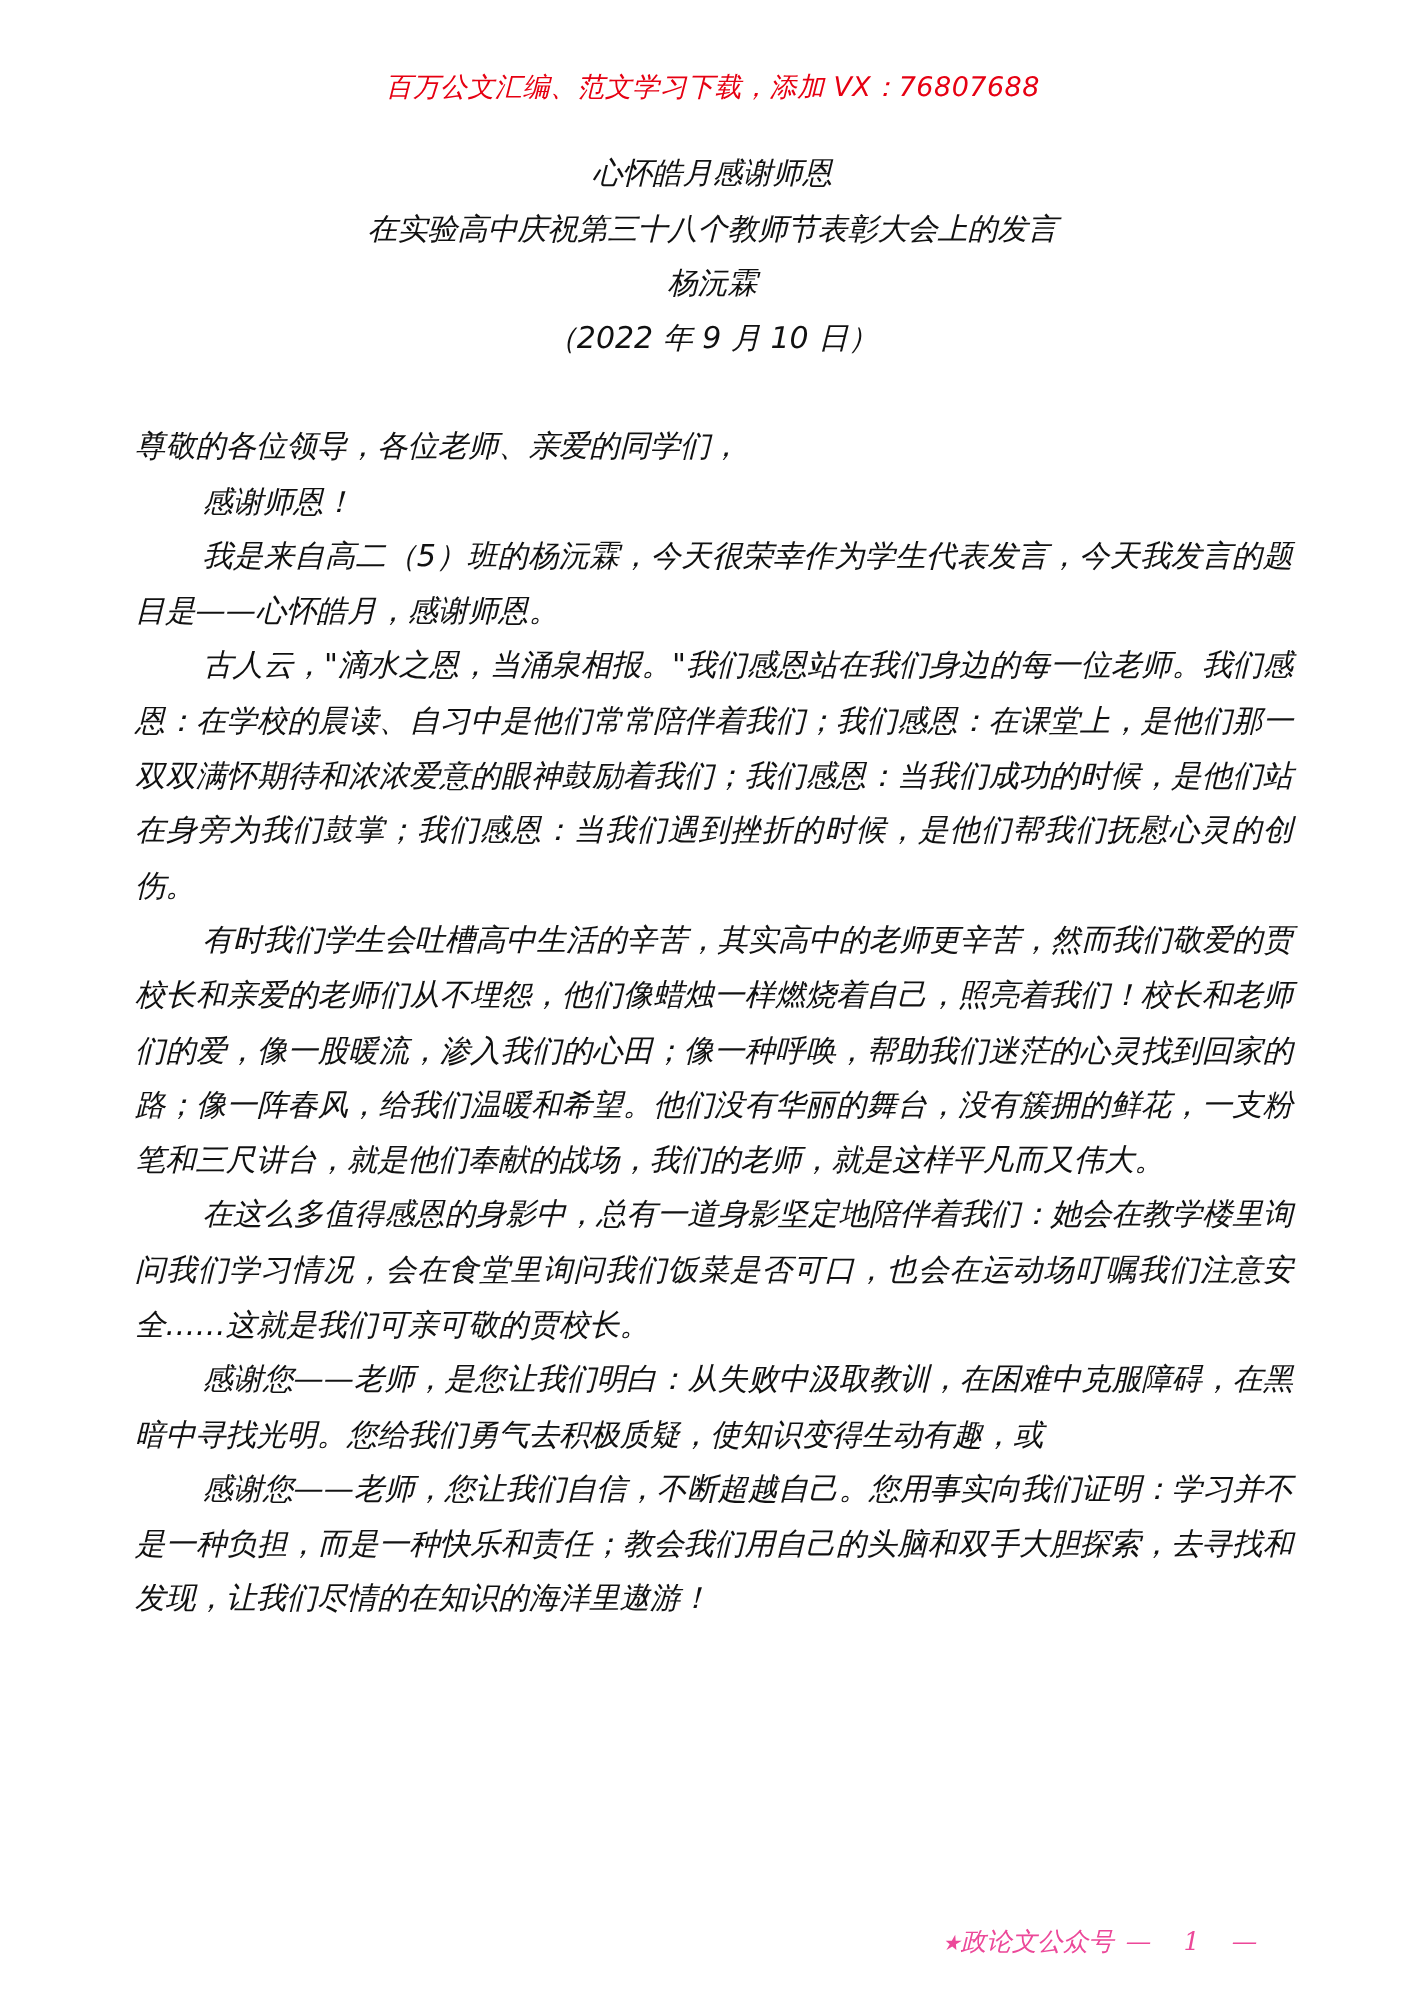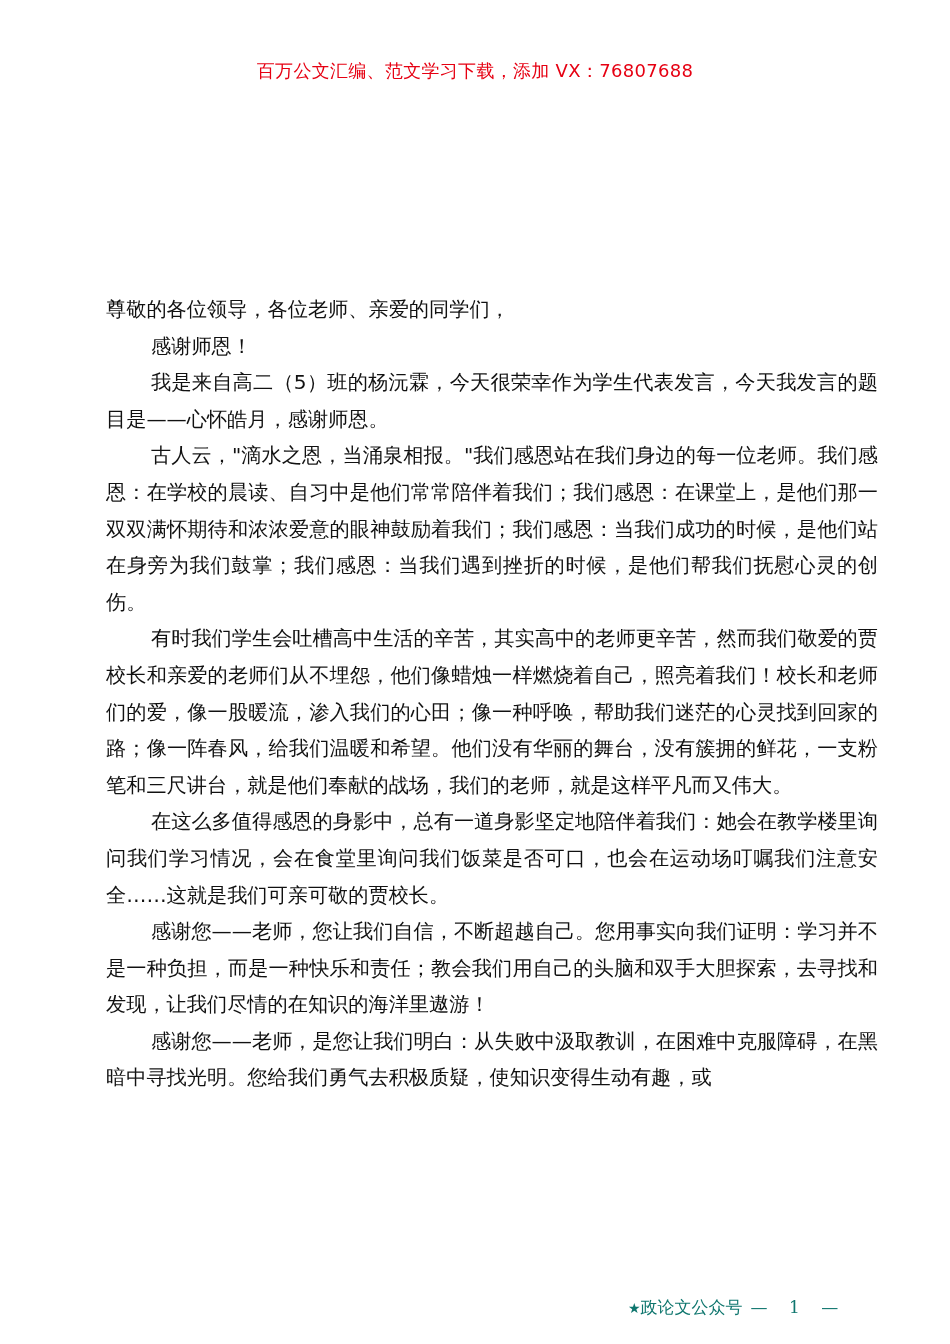"百万公文汇编、范文学习下载，添加 VX：76807688" .page { font-style: none -> italic; top: 12px -> 0 }
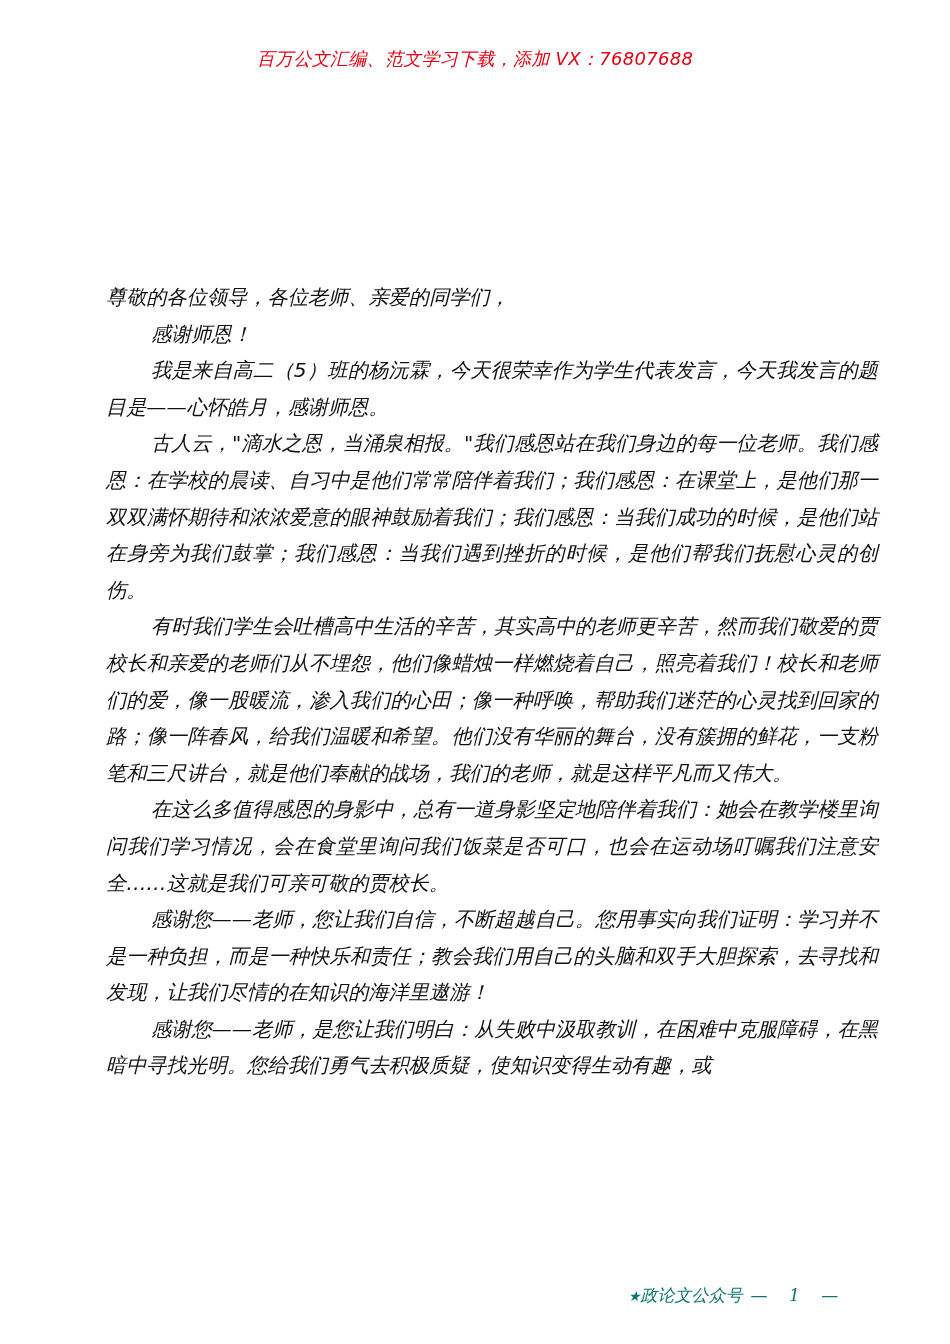"心怀皓月感谢师恩" div.title-block { html: none -> <div> <span>心怀皓月感谢师恩</span> <span>在实验高中庆祝第三十八个教师节表彰大会上的发言</span> <span>杨沅霖</span> <span>（2022 年 9 月 10 日）</span> </div> }
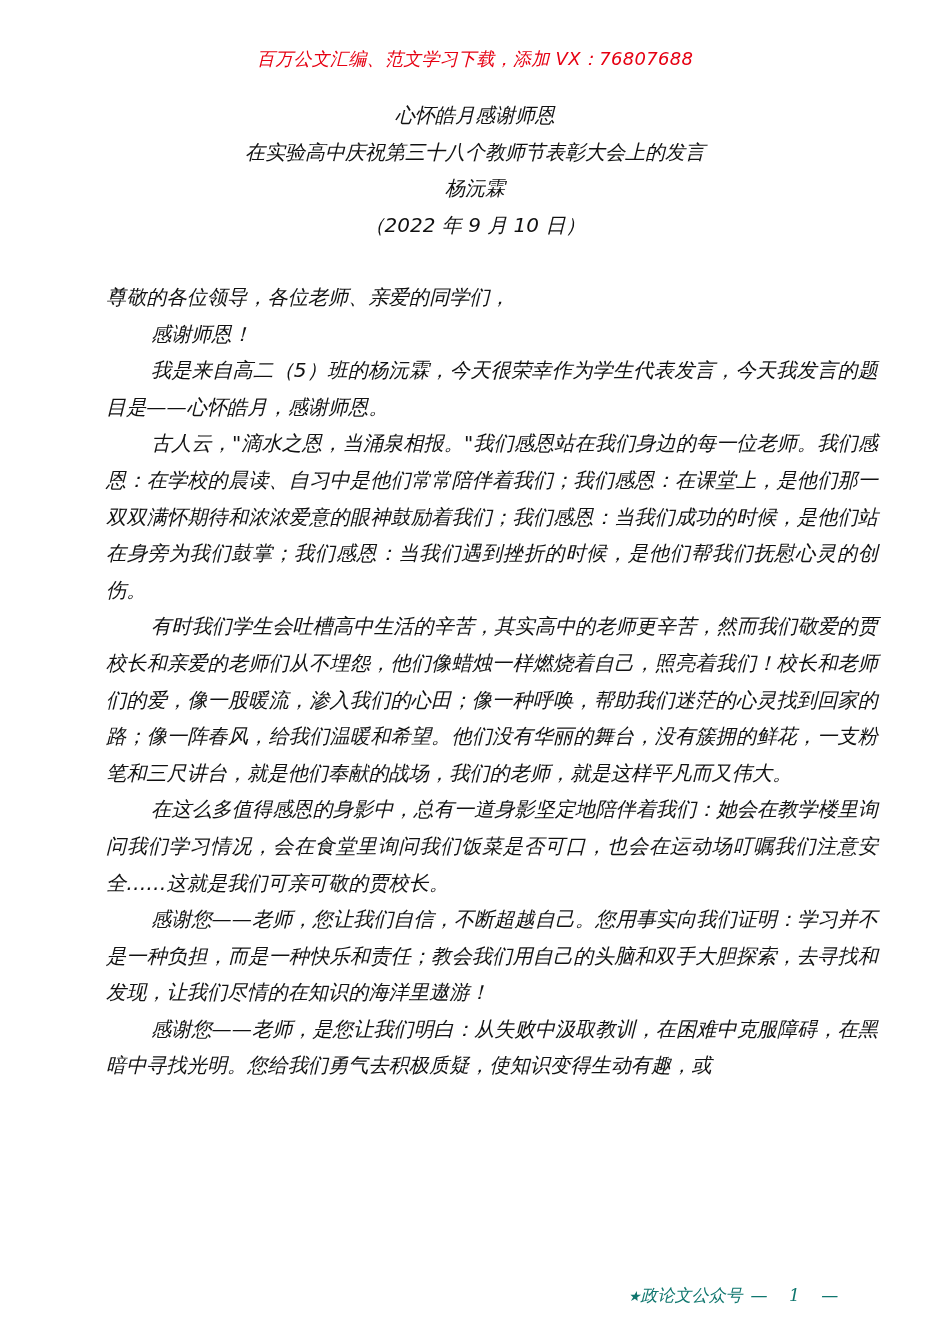"尊敬的各位领导，各位老师、亲爱的同学们，" .body-text { margin-left: 16px -> none }
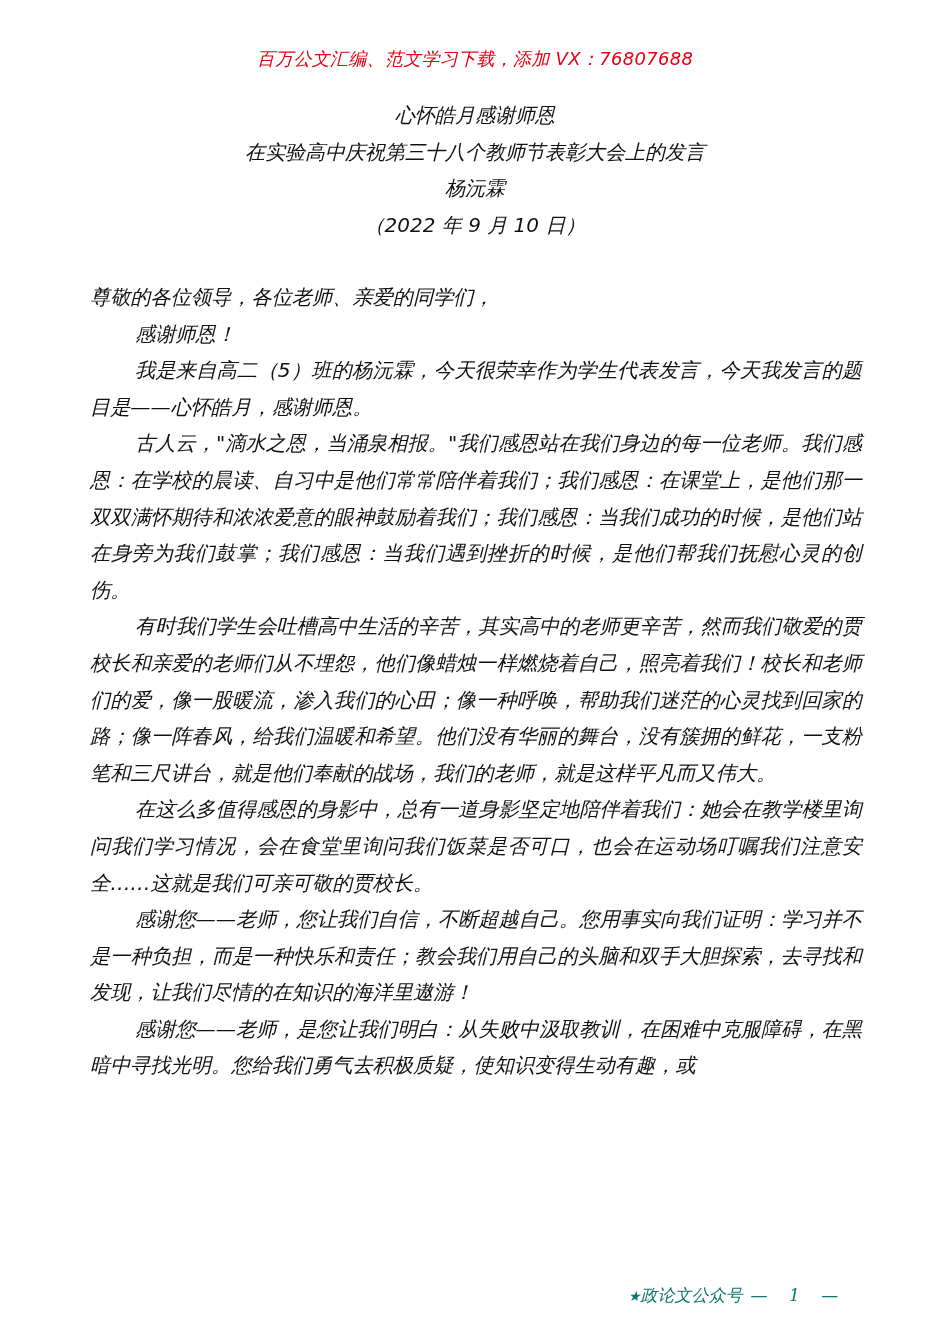"感谢您——老师，您让我们自信，不断超越自己。您用事实向我们证明：学习并不是一种负" p.para { order: before "感谢您——老师，是您让我们明白：从失败中汲取教训，在困难中克服障碍，在黑暗中寻找" -> after "感谢您——老师，是您让我们明白：从失败中汲取教训，在困难中克服障碍，在黑暗中寻找" }
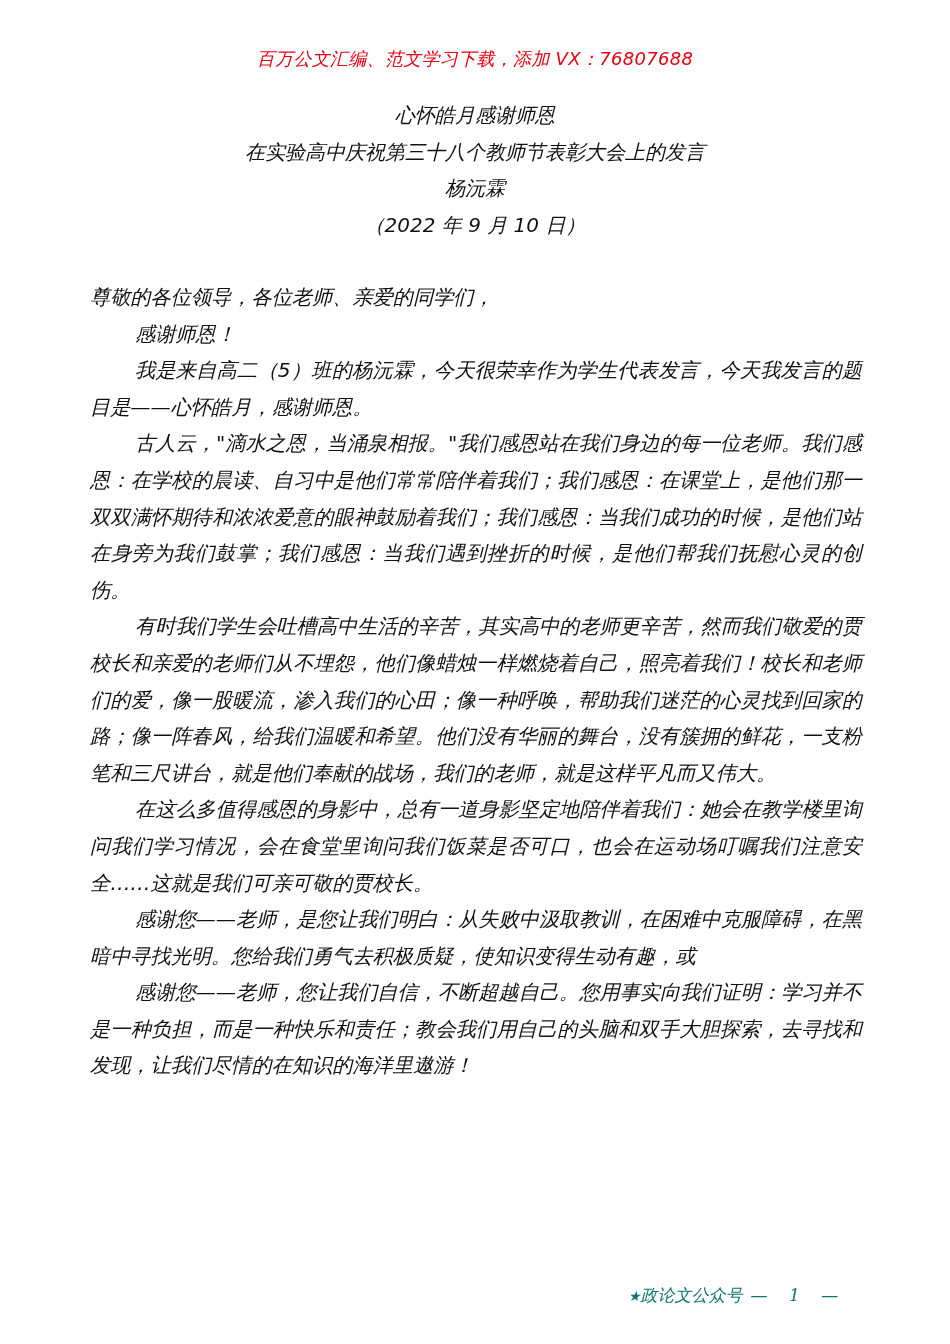"★政论文公众号 — 1 —" .footer { color: #0f766e -> #ec4899 }
